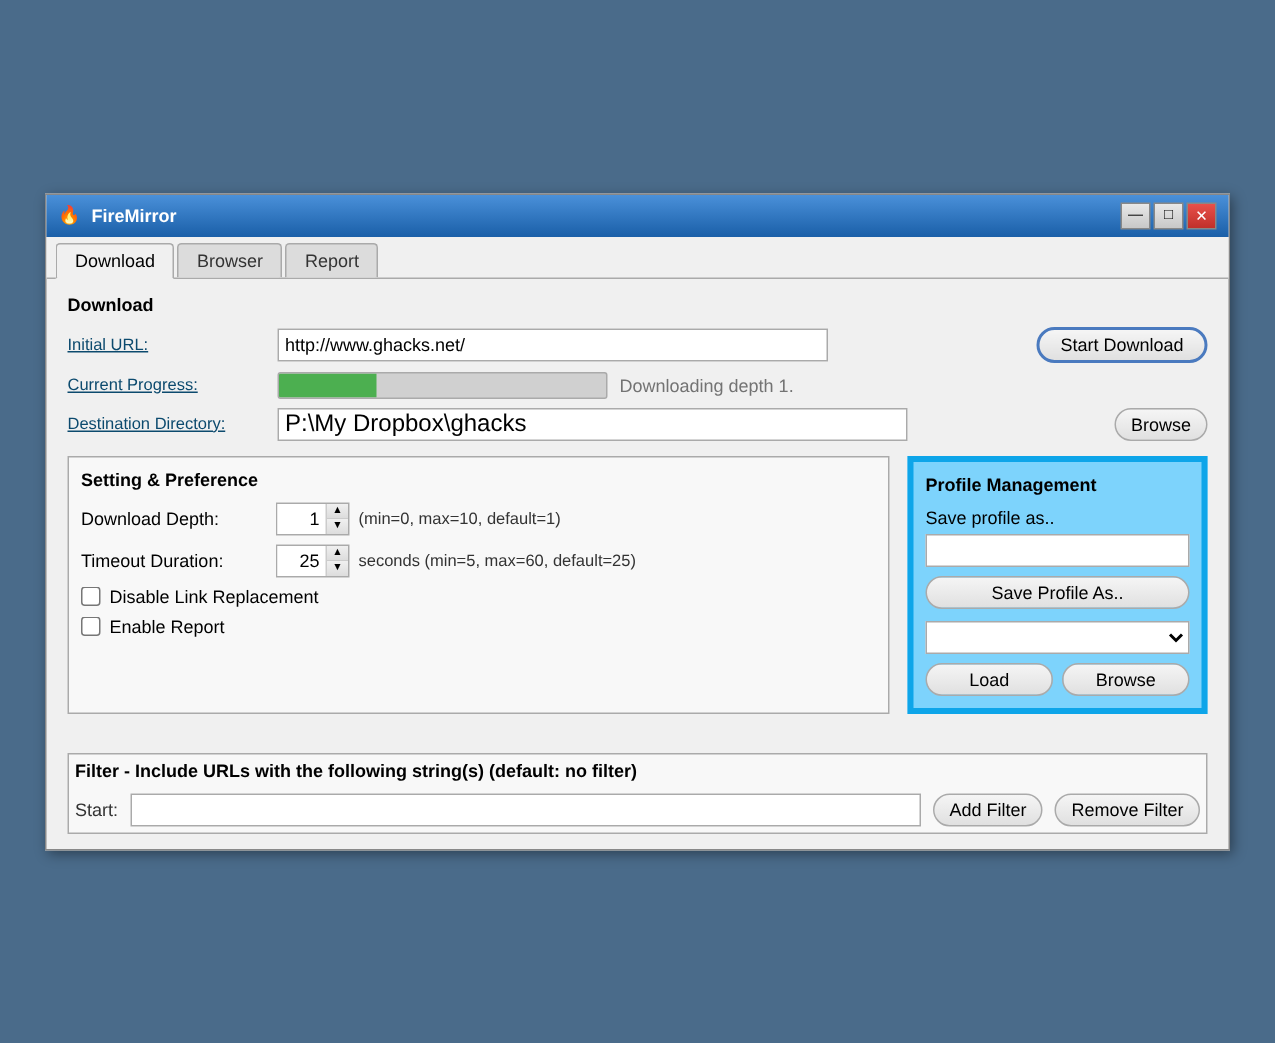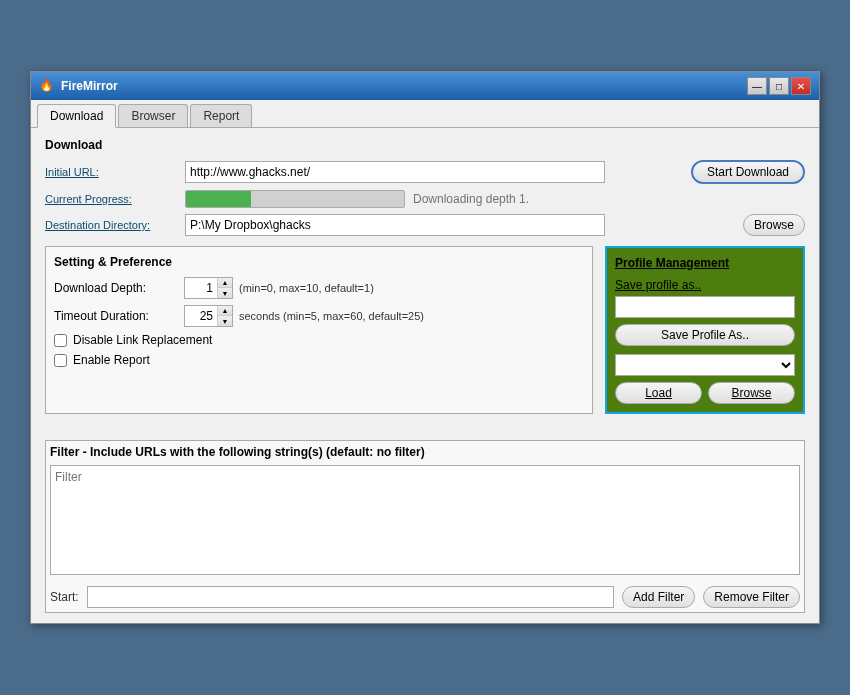"http://www.ghacks.net/" .url-input { width: 420px -> 367px }
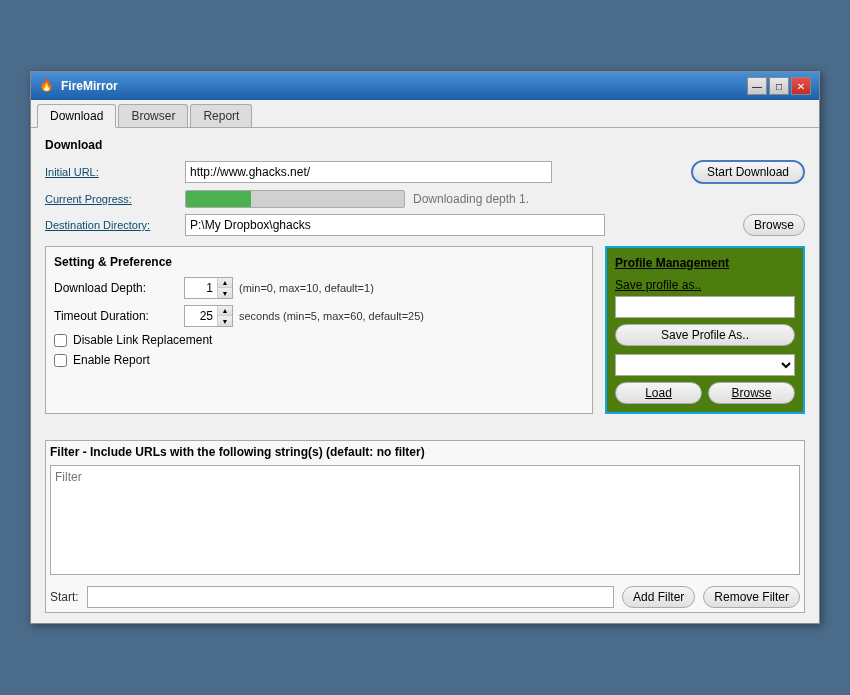"P:\My Dropbox\ghacks" .dest-input { font-size: 12px -> 16px }
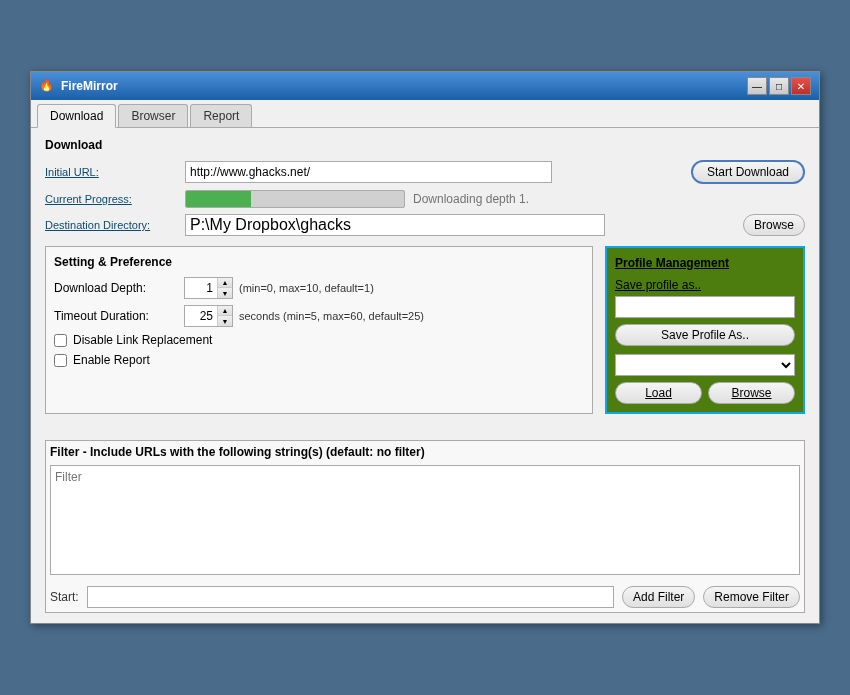"Profile Management" .panel-right { background: #4d7c0f -> #7dd3fc; border: 2px solid #0ea5e9 -> 4px solid #0ea5e9; text-decoration: underline -> none }
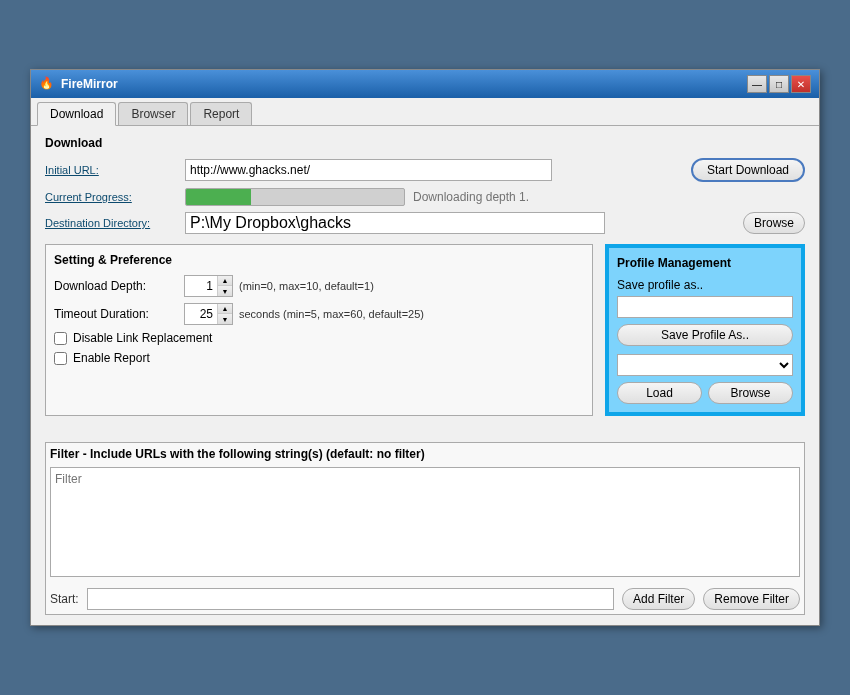"Filter" textarea.filter-textarea { html: <textarea></textarea> -> none }
